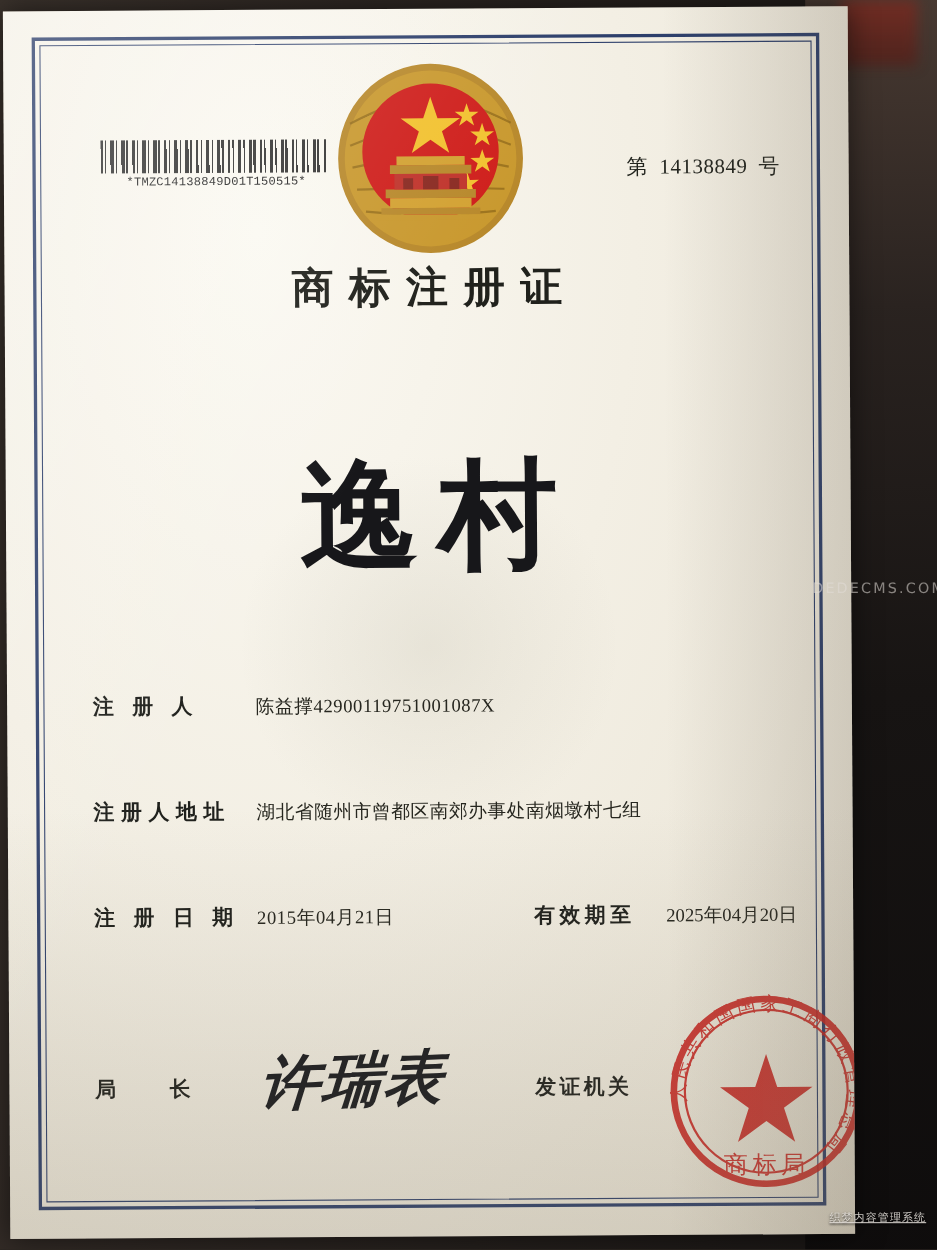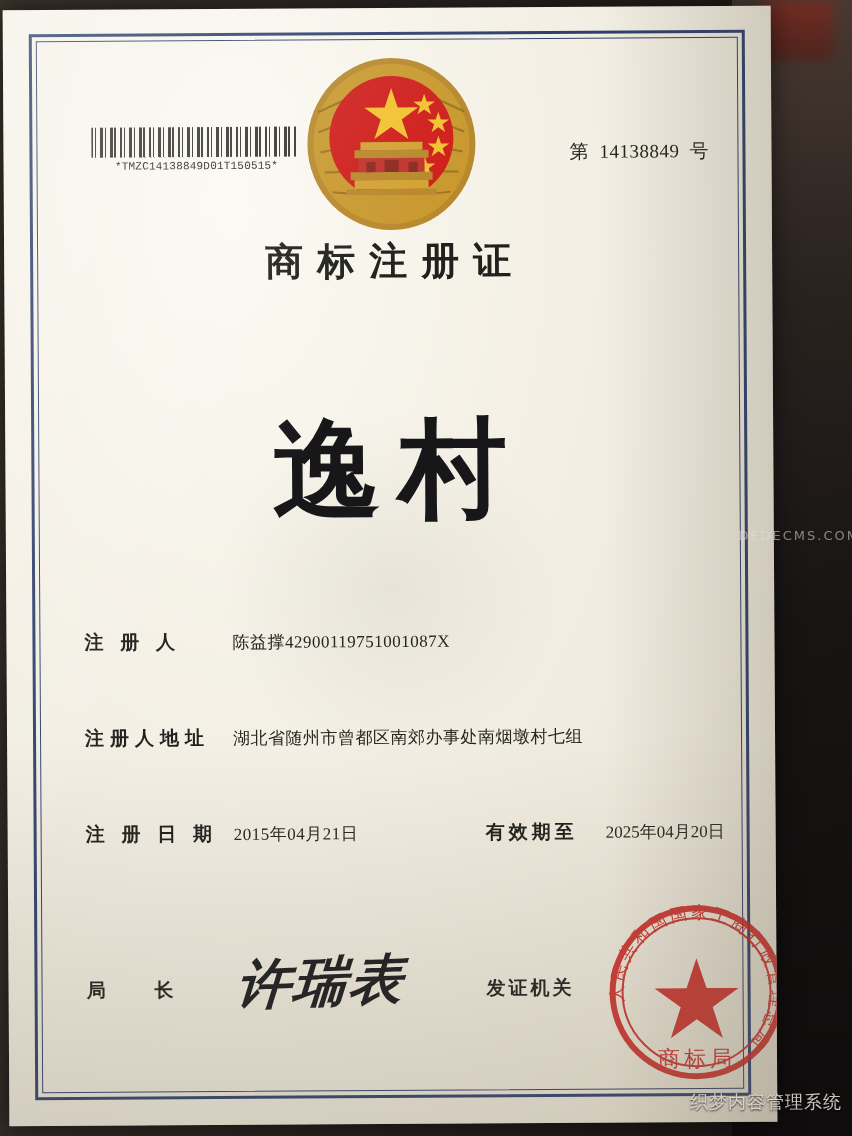"织梦内容管理系统" .credit { font-size: 18px -> 10px; text-decoration: none -> underline }
